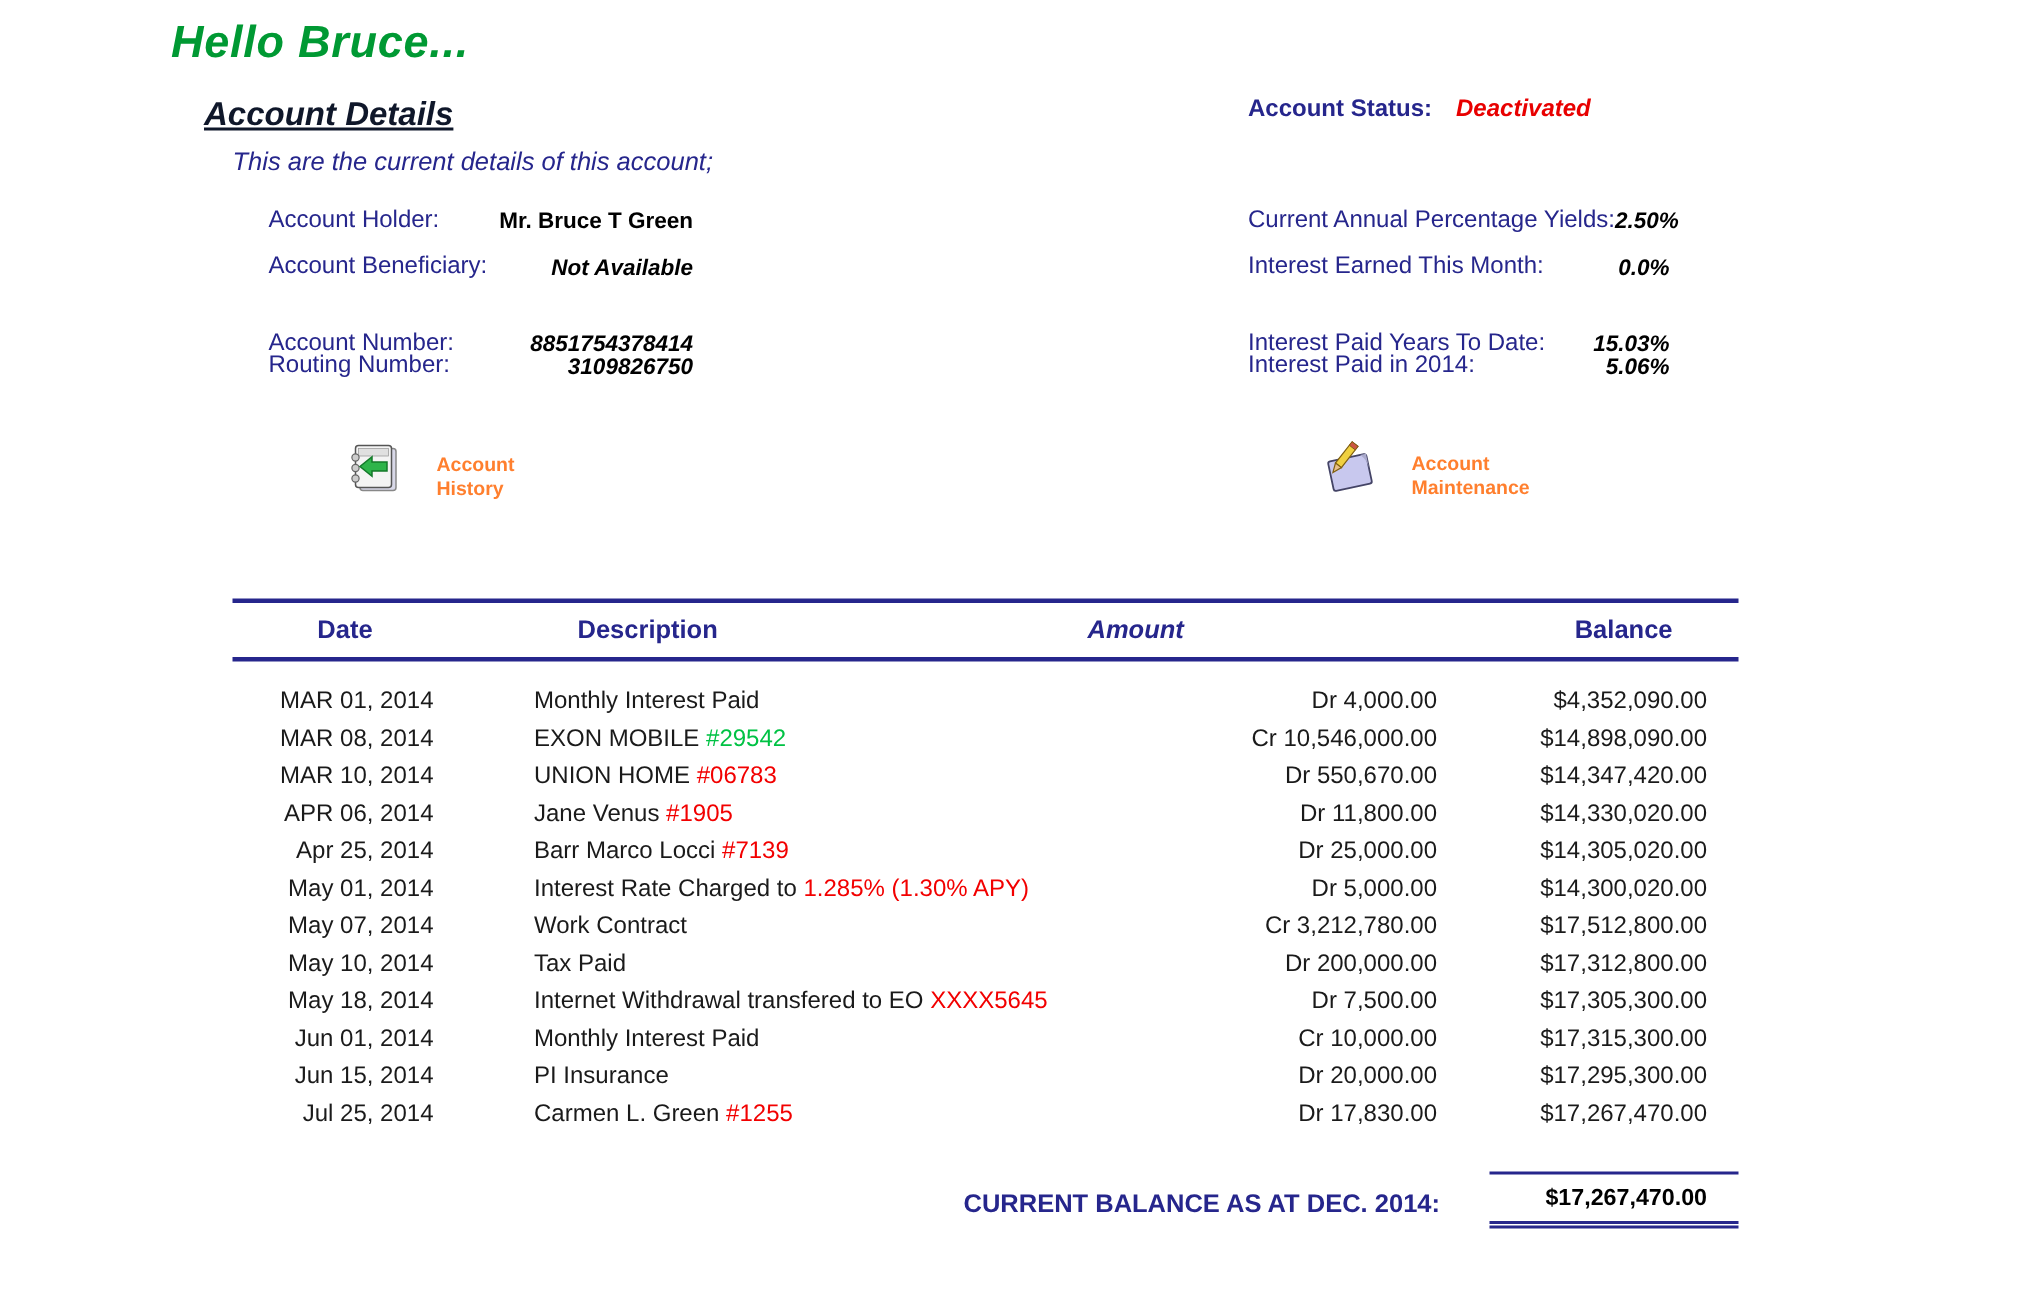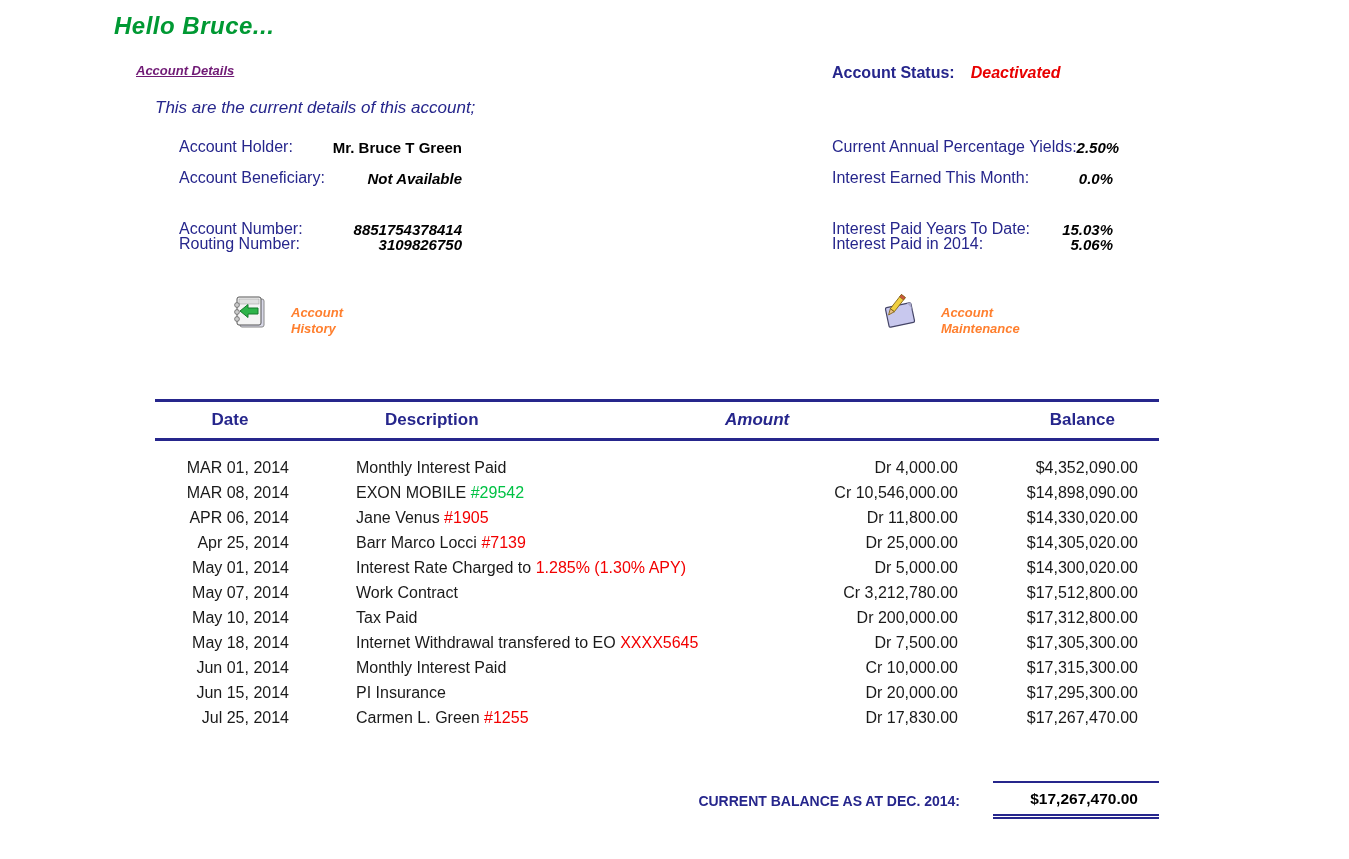"Hello Bruce..." .greeting { font-size: 24px -> 30px }
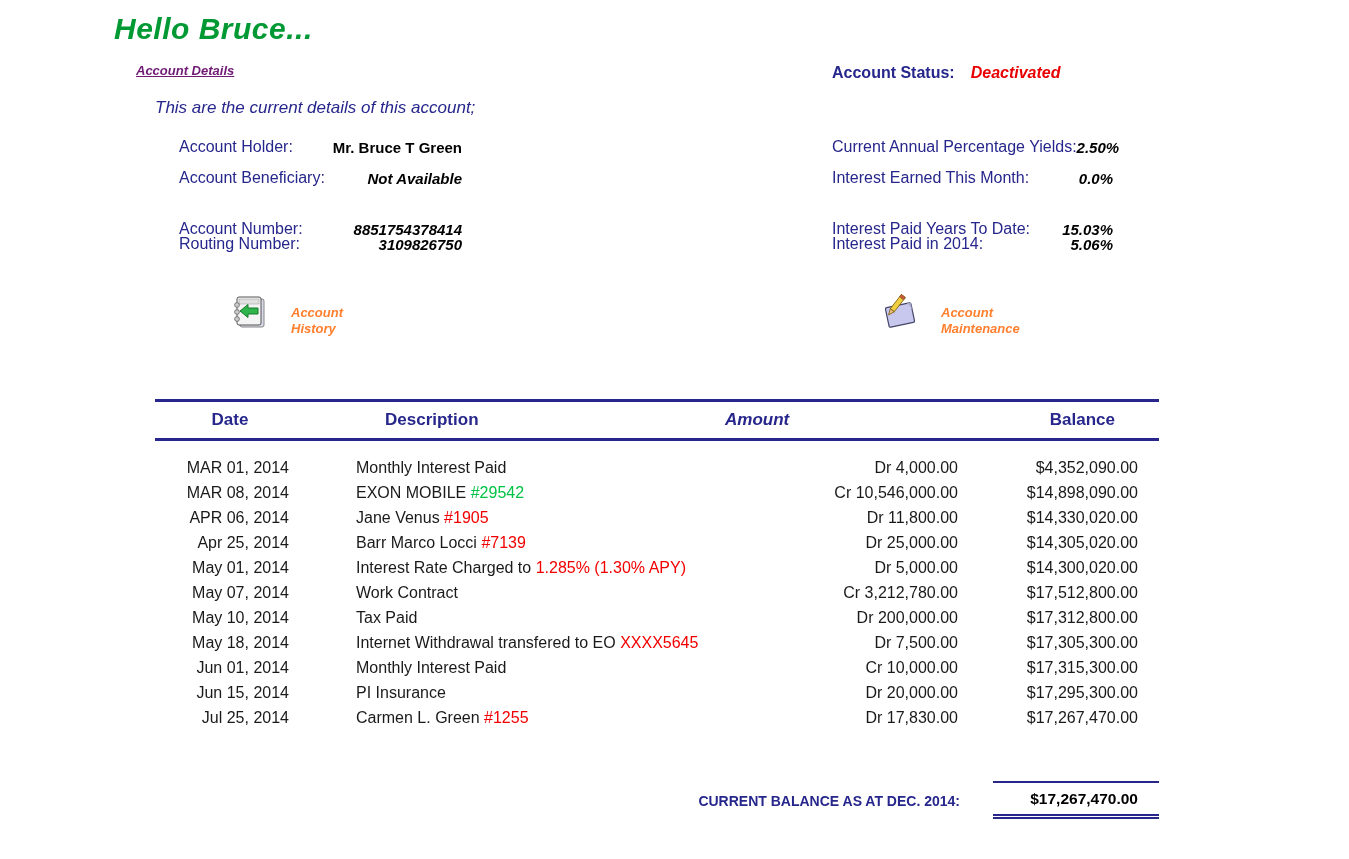"Account Details" .section-title { color: #701a75 -> #0f172a; font-size: 13px -> 22px }
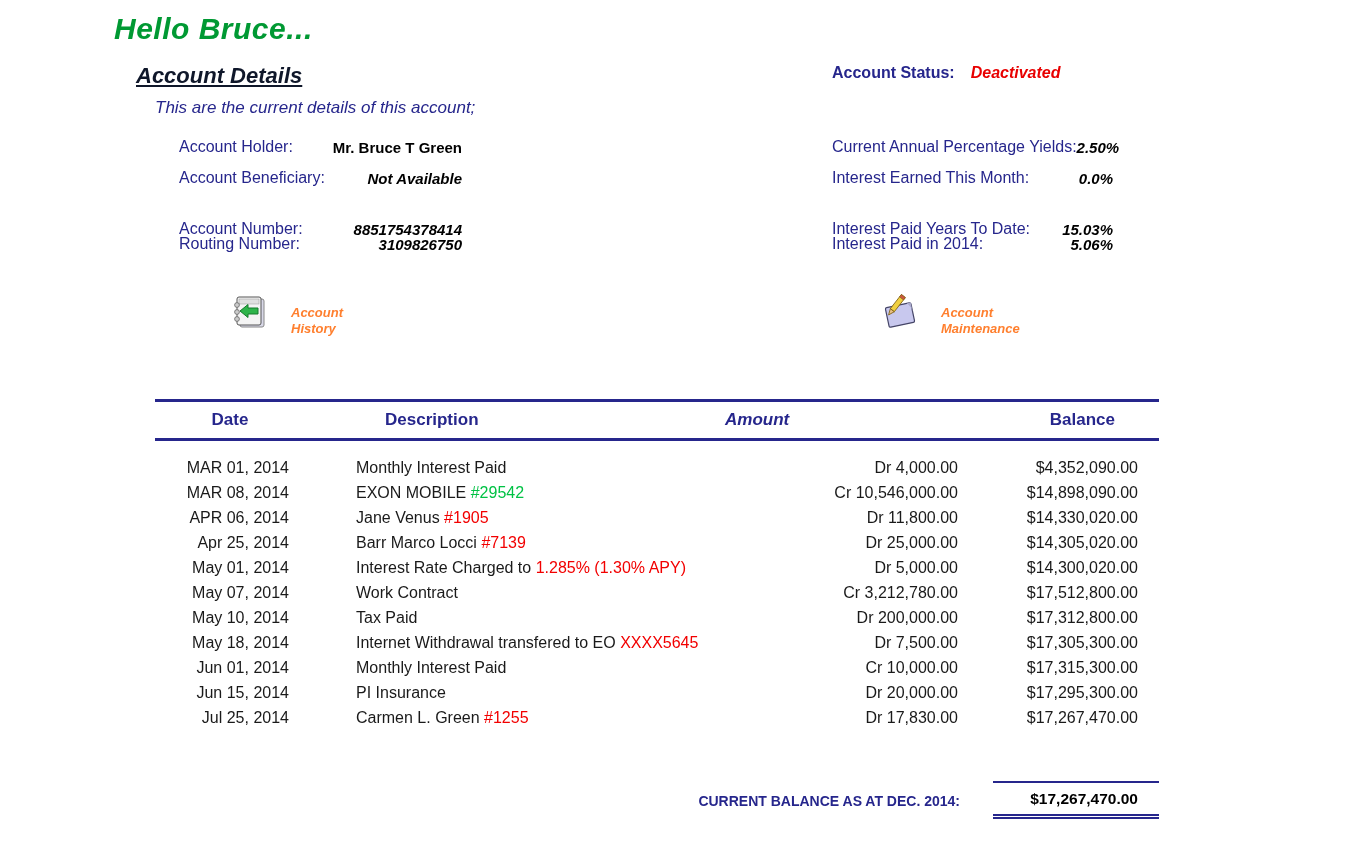"Account" .shortcut { align-items: flex-end -> center; font-style: italic -> none }
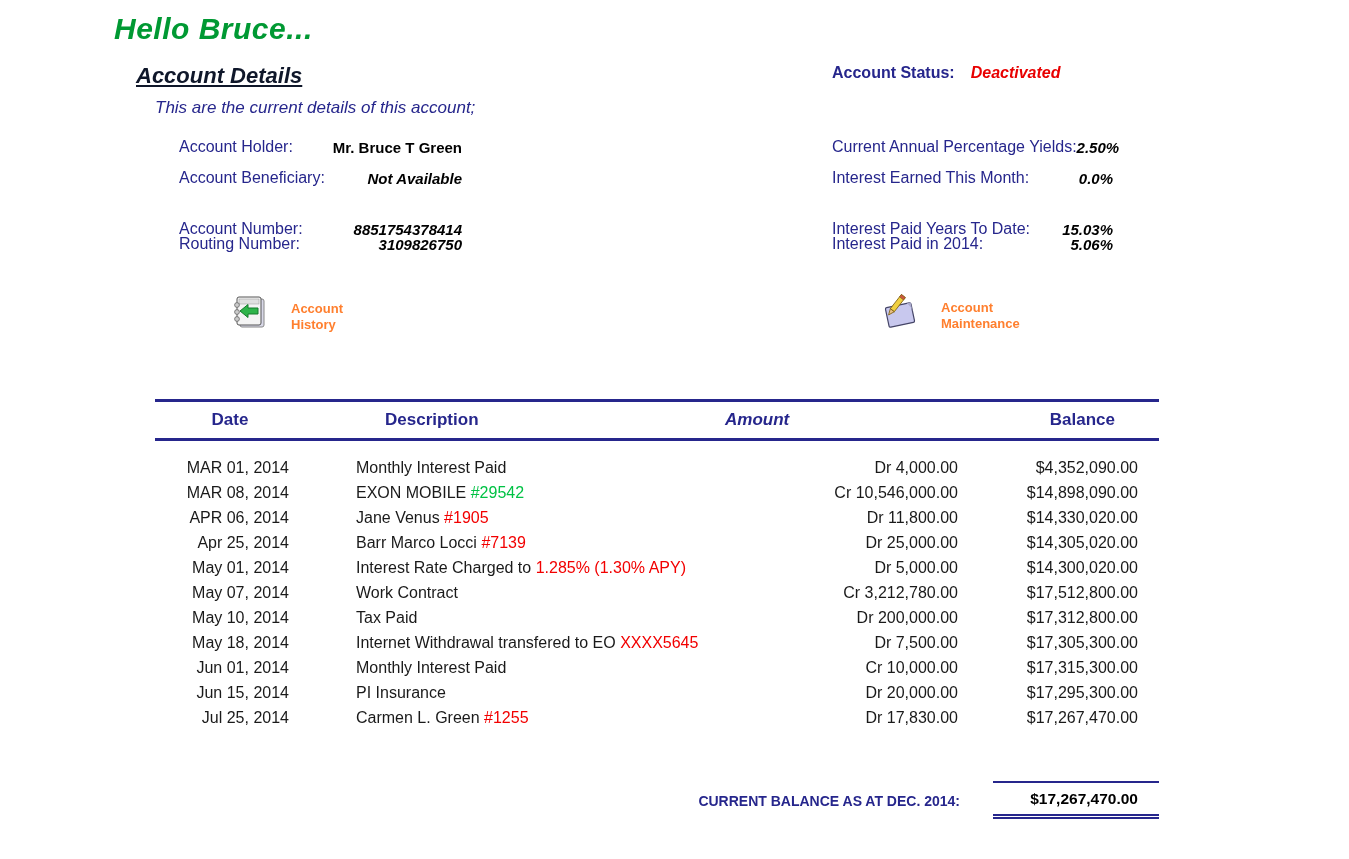"MAR 10, 2014" div.trow { html: none -> <div> <div>MAR 10, 2014</div> <div><span>UNION HOME </span><span>#06783</span></div> <div>Dr 550,670.00</div> <div>$14,347,420.00</div> </div> }
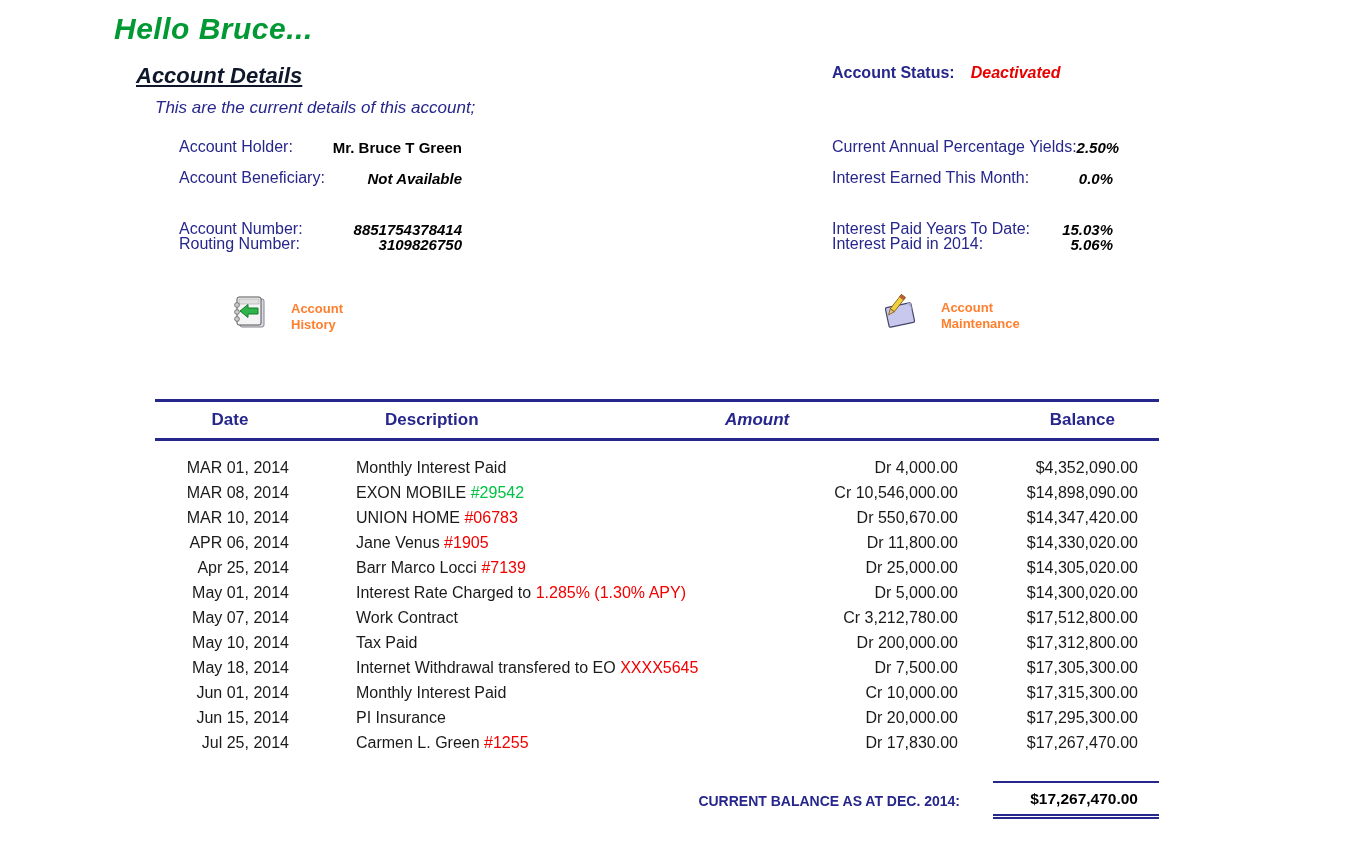"CURRENT BALANCE AS AT DEC." .footer-label { font-size: 14px -> 17px }
